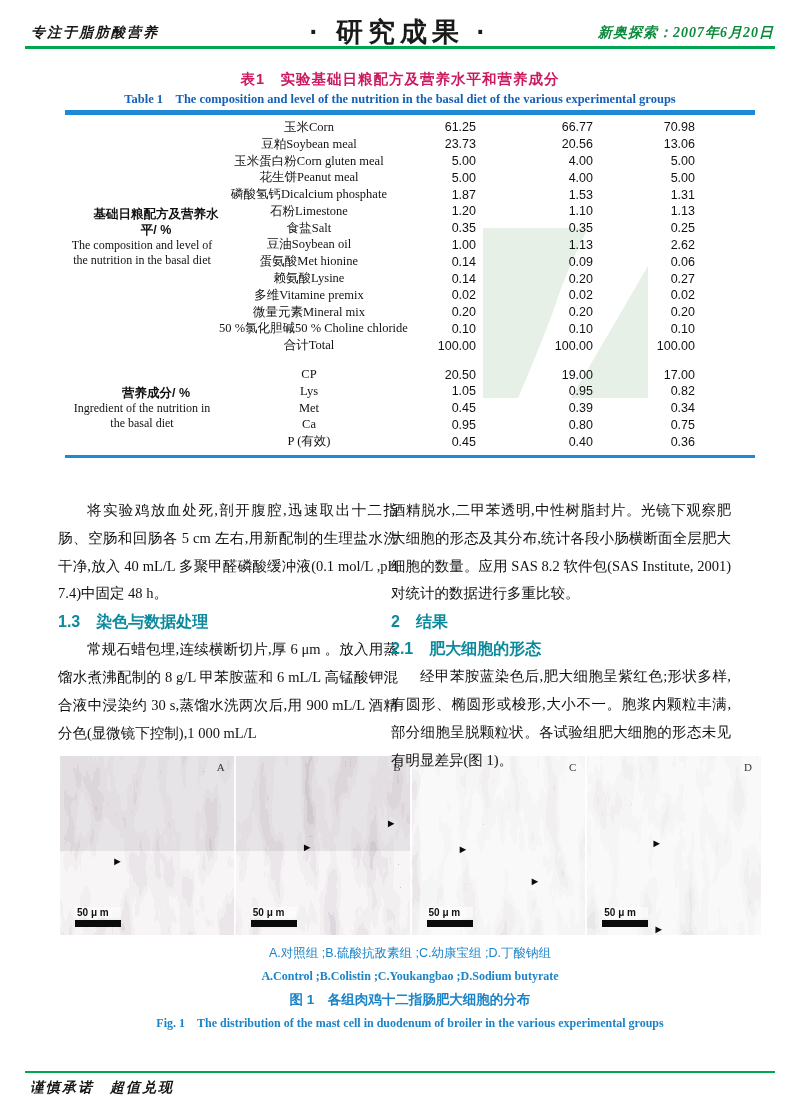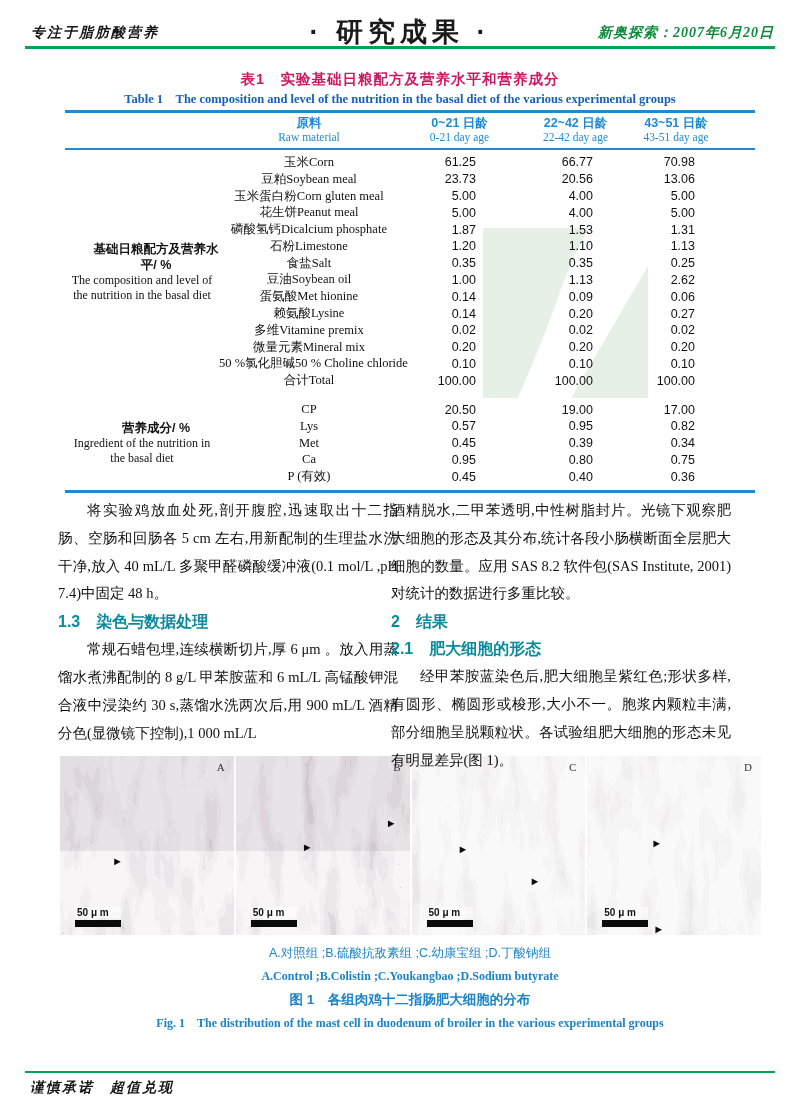"原料" div.thead { html: <div> <div> <div>原料</div> <div>Raw material</div> </div> <div> <div>0~21 日龄</div> <div>0-21 day age</div> </div> <div> <div>22~42 日龄</div> <div>22-42 day age</div> </div> <div> <div>43~51 日龄</div> <div>43-51 day age</div> </div> </div> -> none }
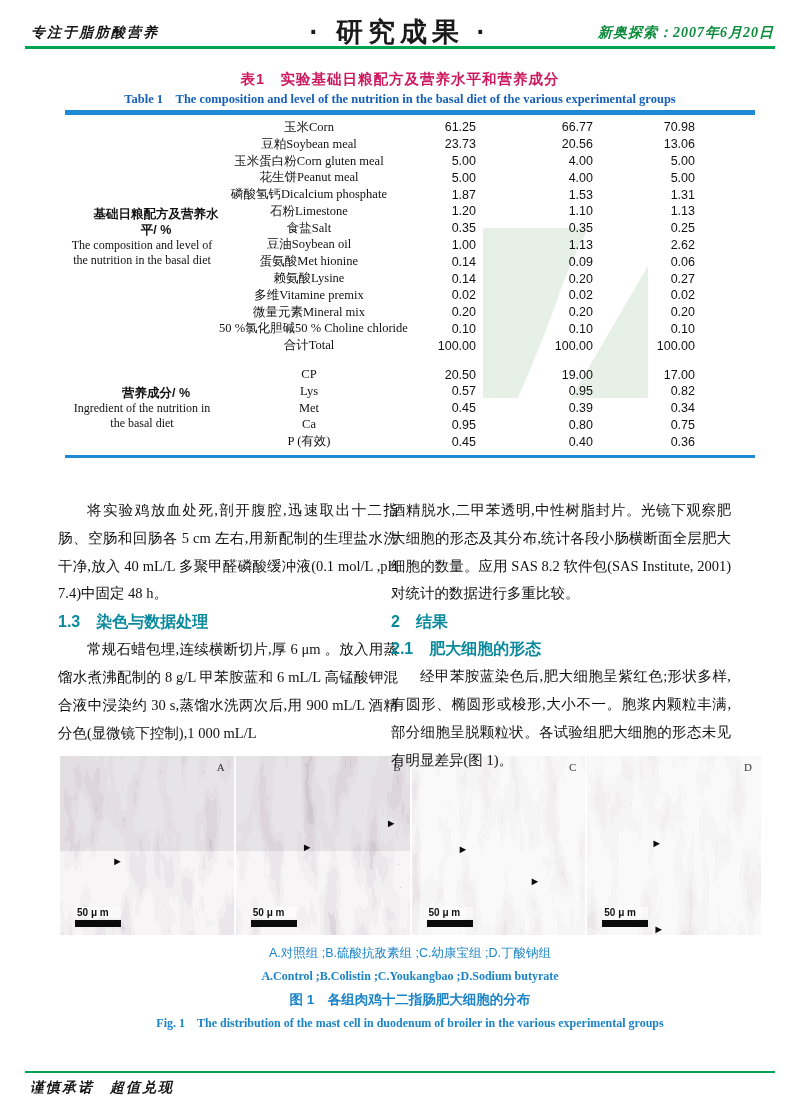"0.57" div.cval { text: 0.57 -> 1.05 }
